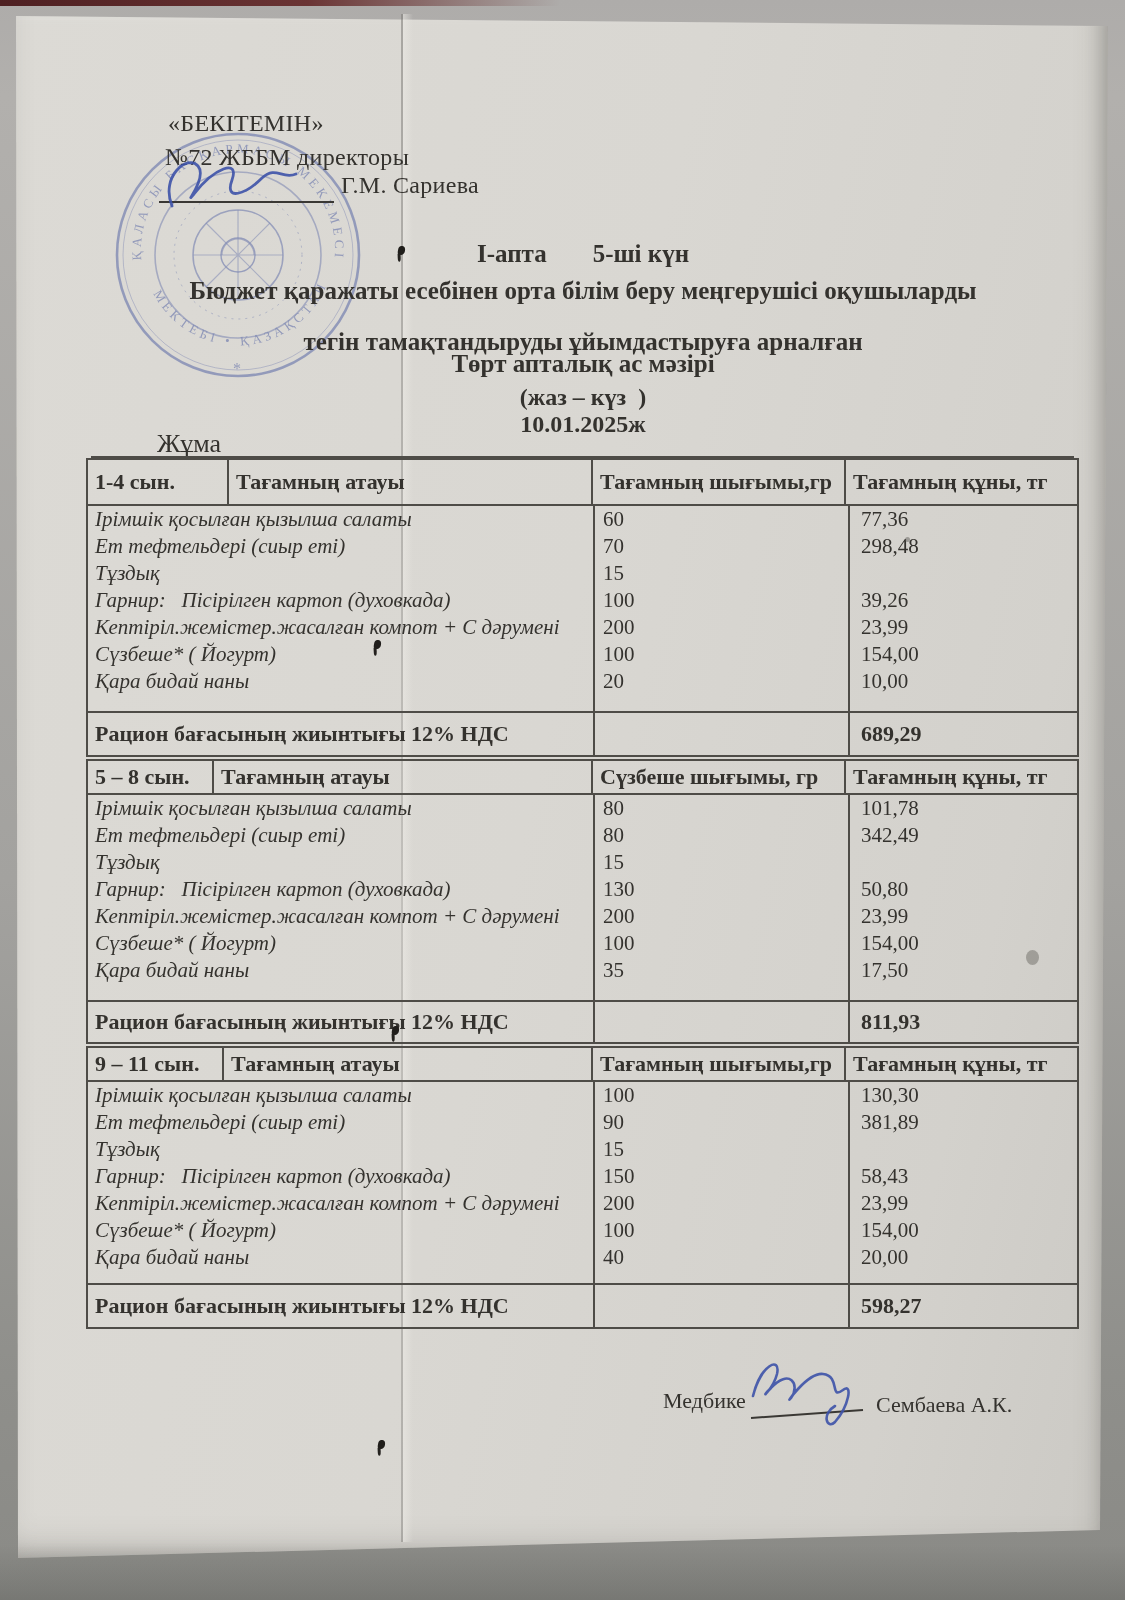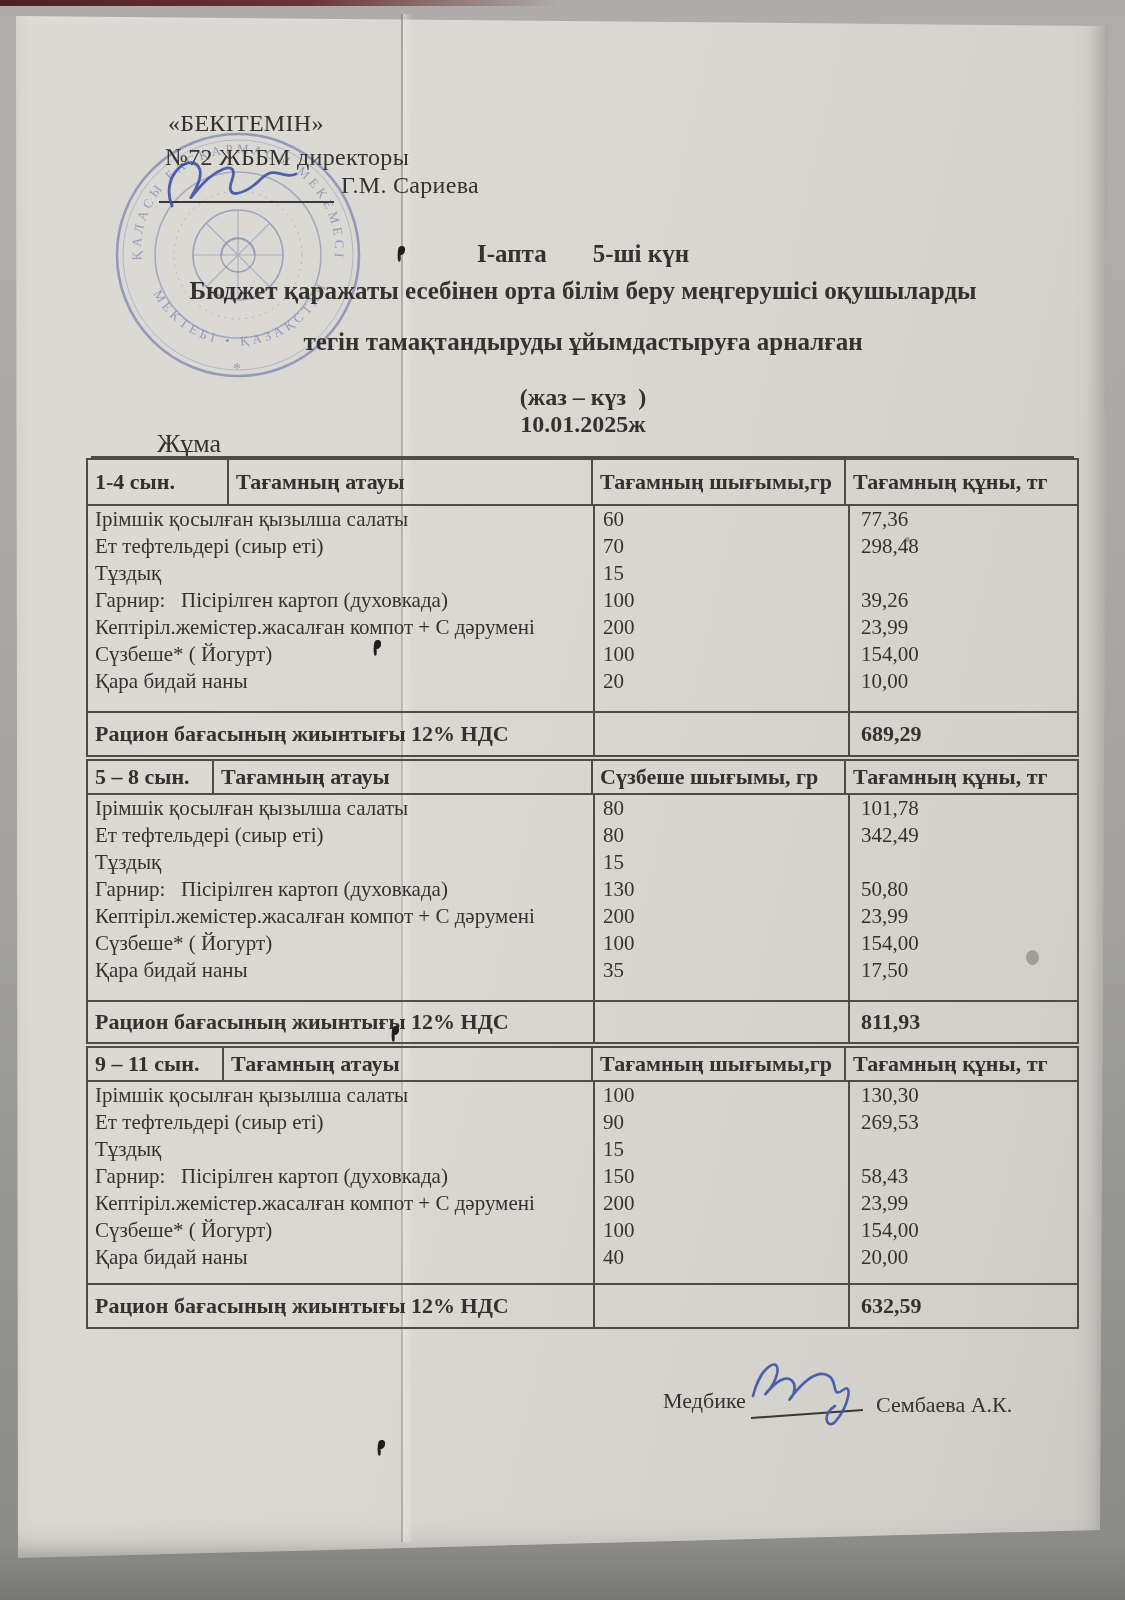"Төрт апталық ас мәзірі" div.abs { html: none -> <div>Төрт апталық ас мәзірі</div> }
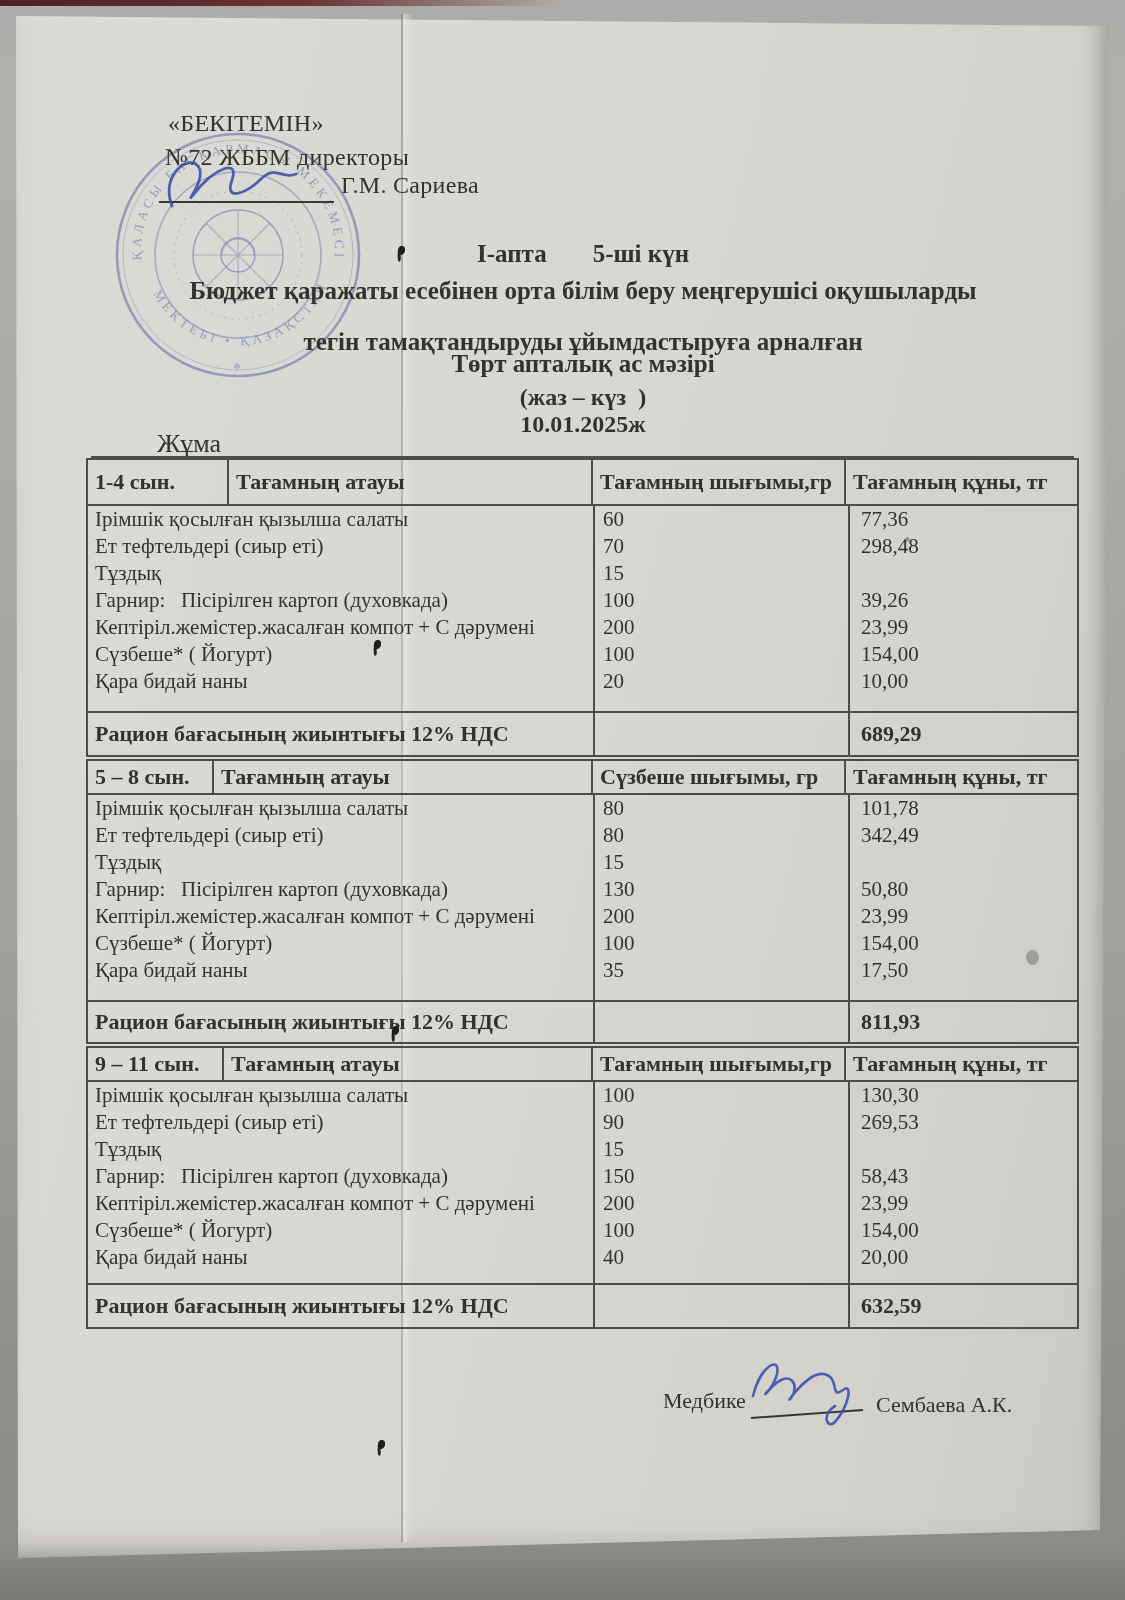"Ірімшік қосылған қызылша салаты" .t-row .dname { font-style: none -> italic }
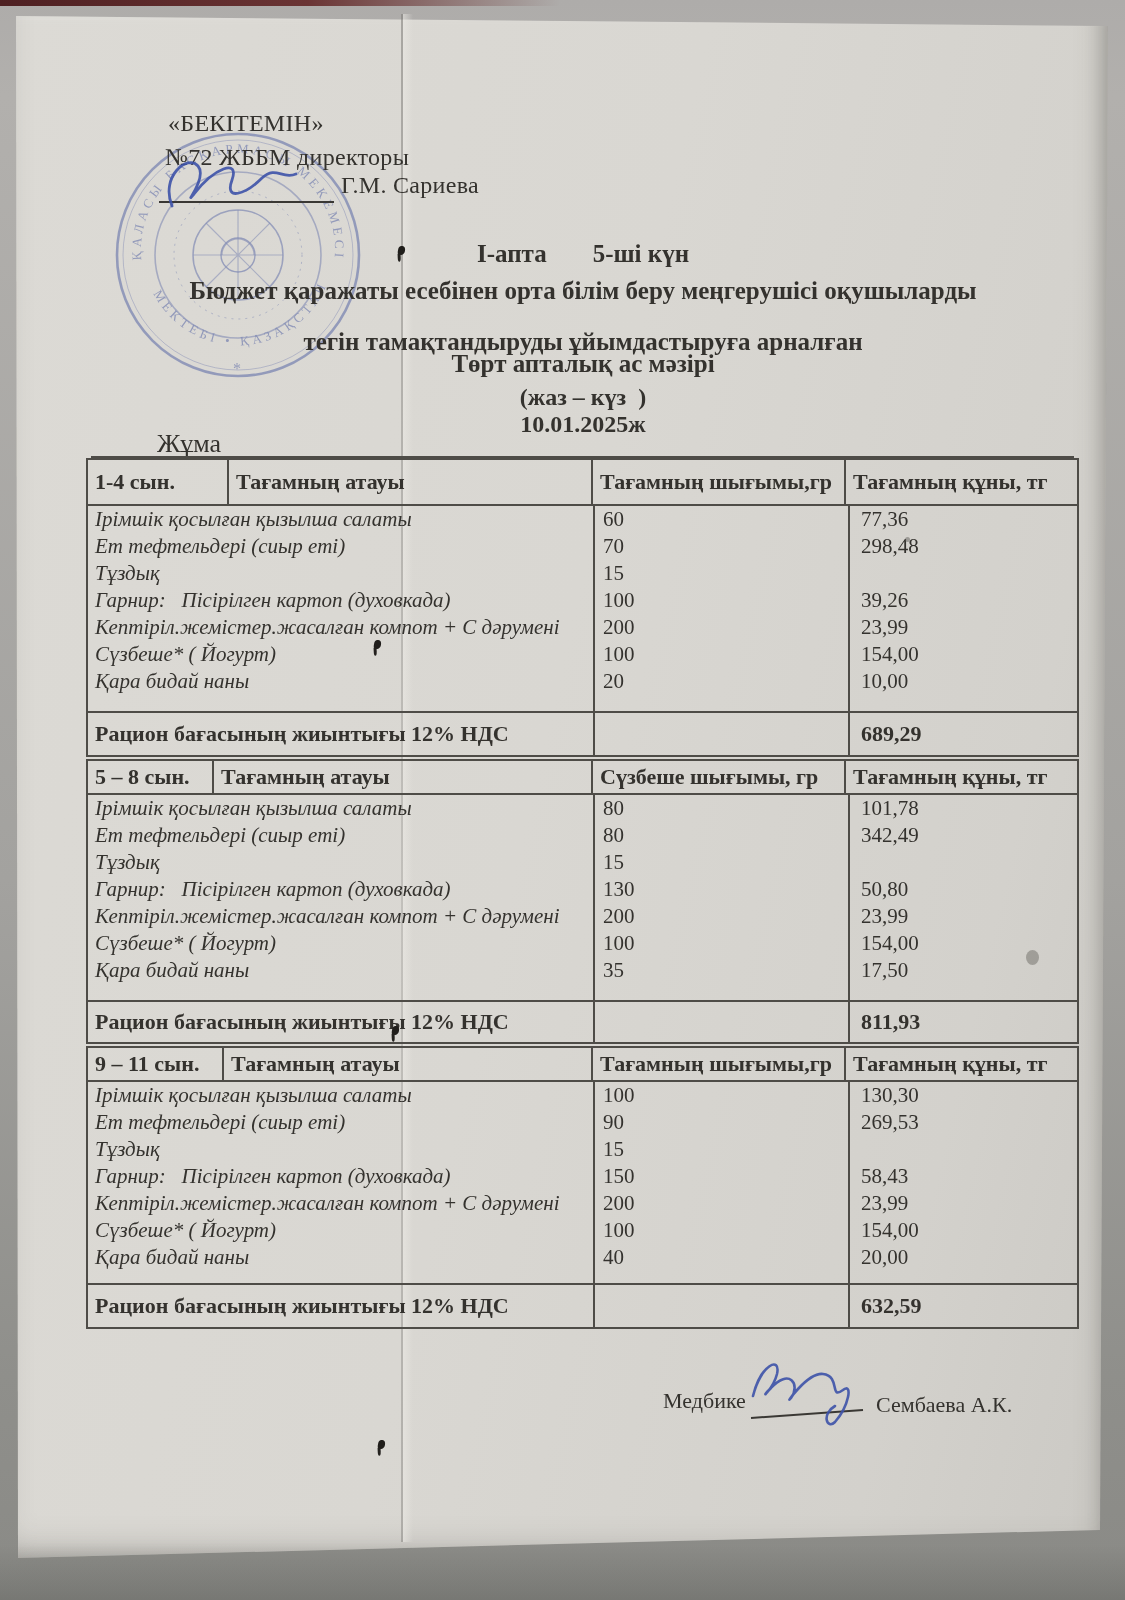"269,53" span.dprice { text: 269,53 -> 381,89 }
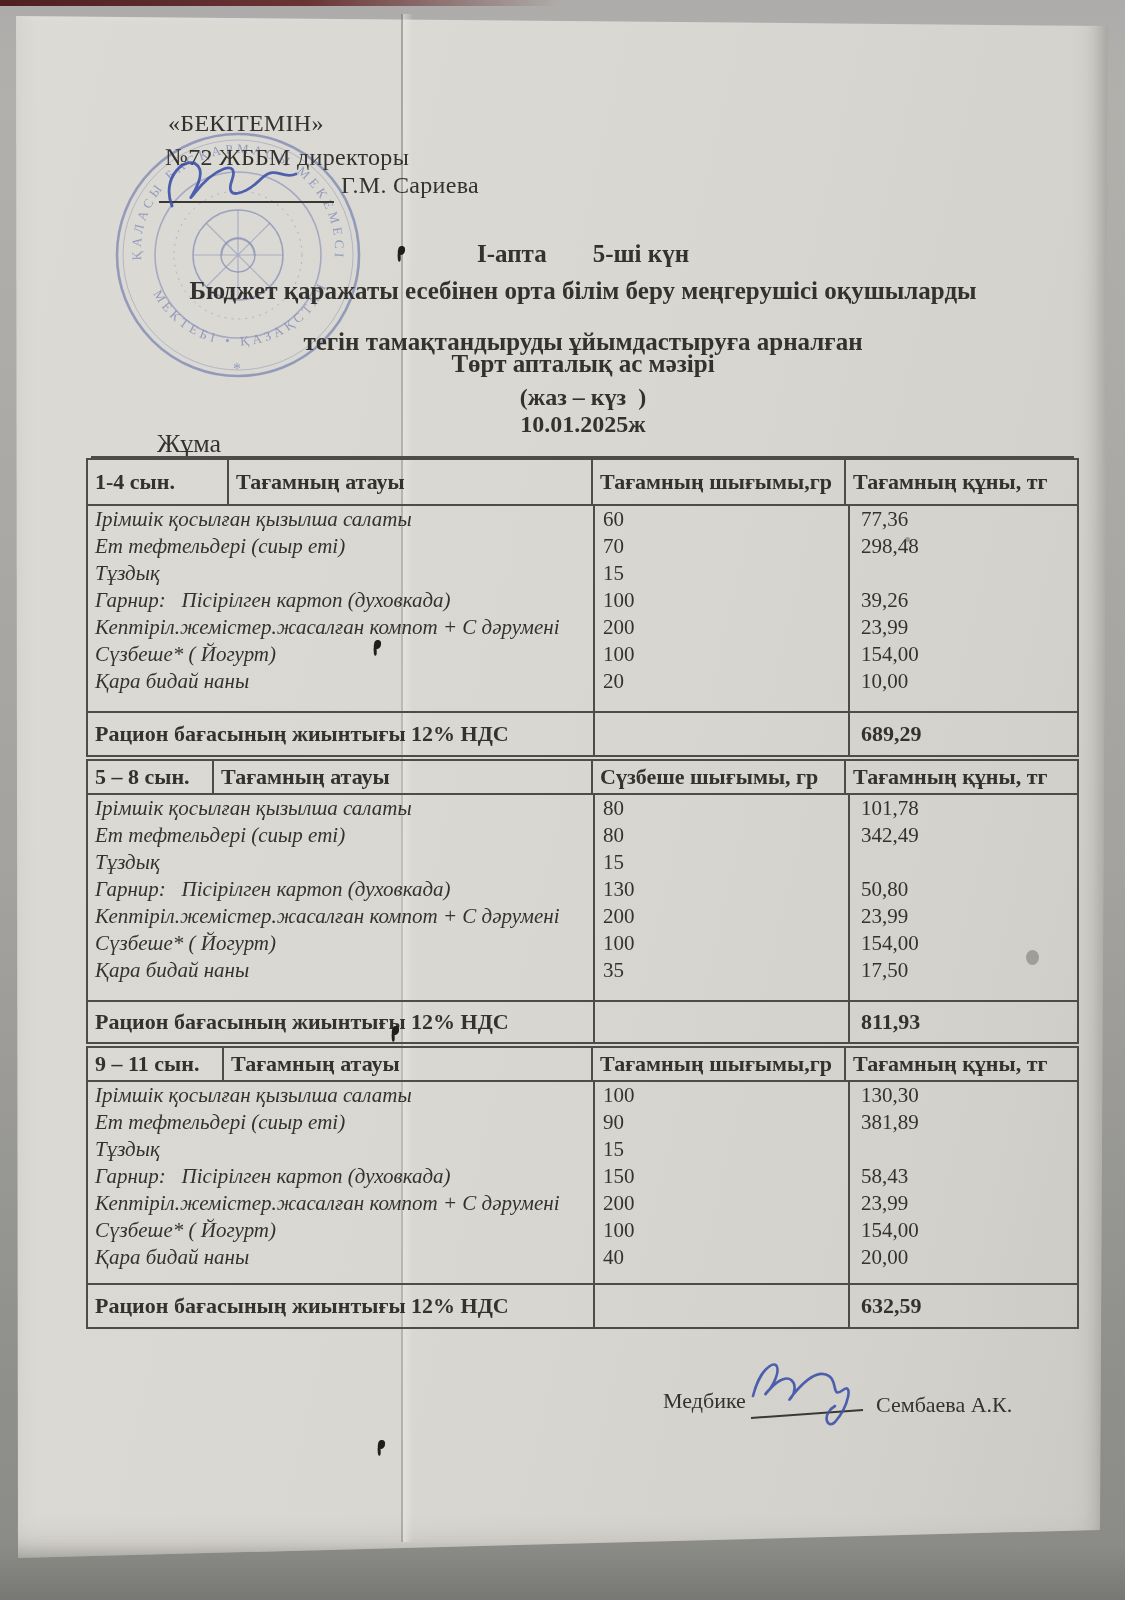"632,59" span.fv { text: 632,59 -> 598,27 }
